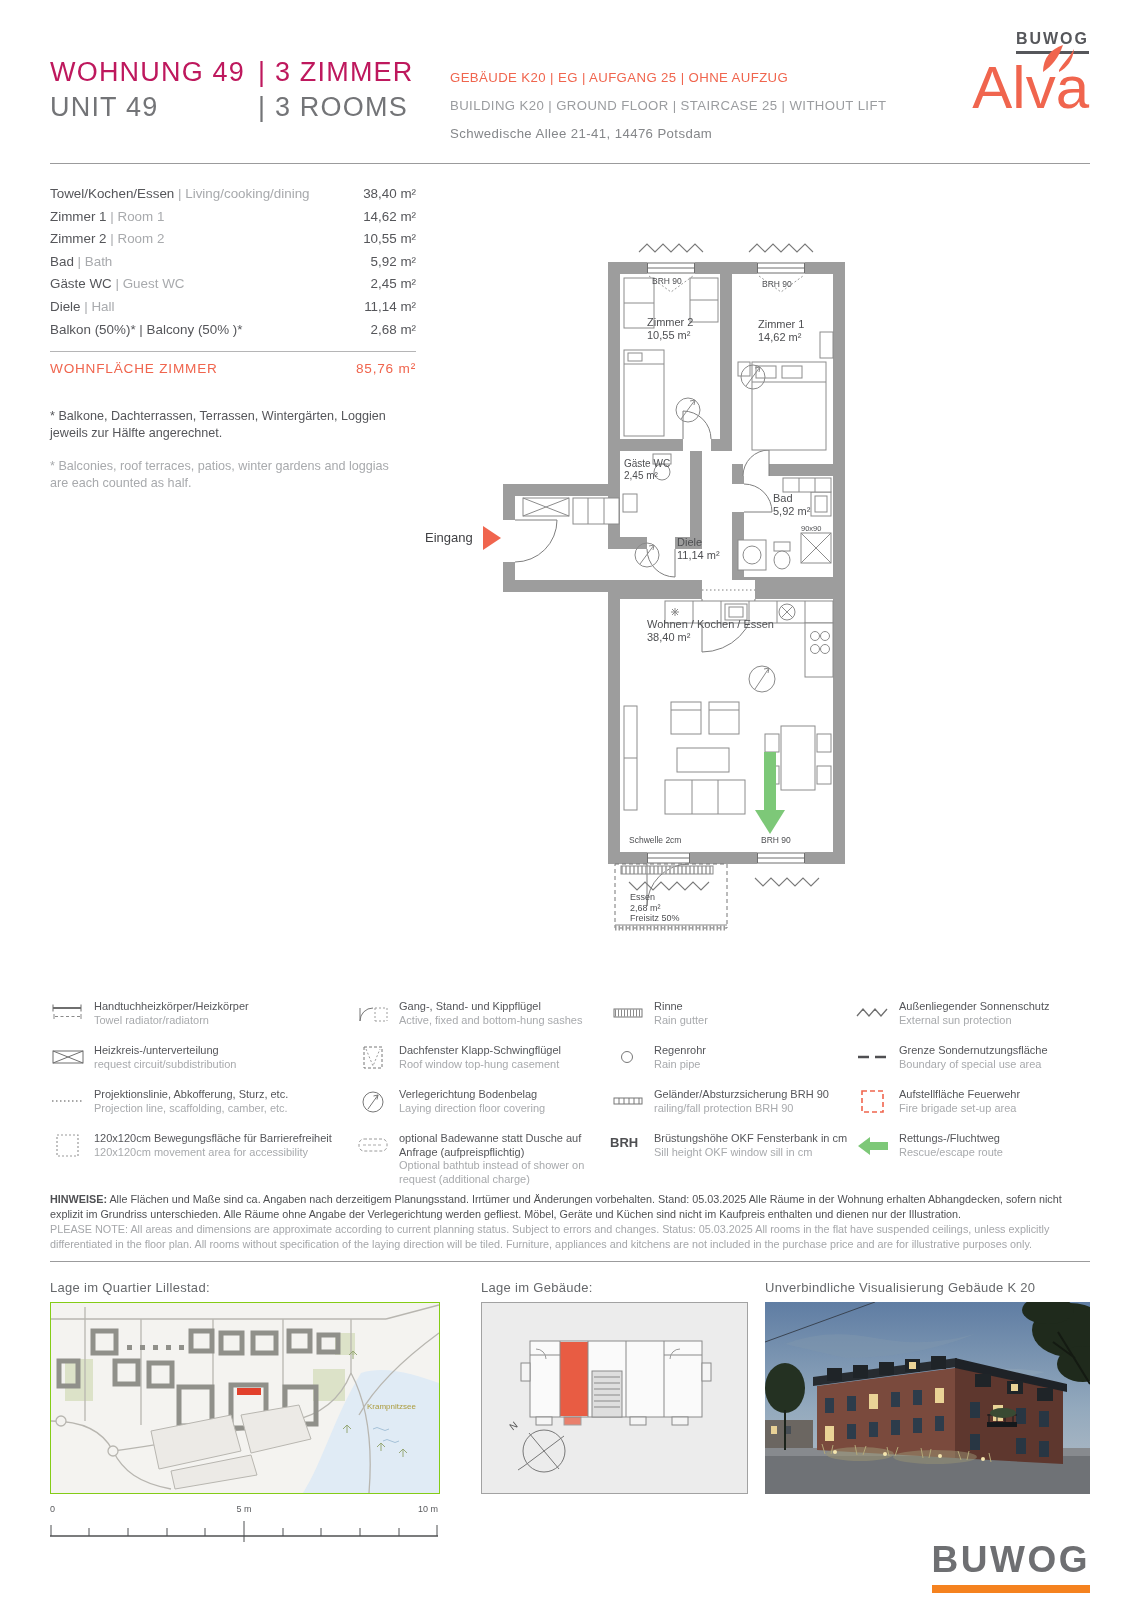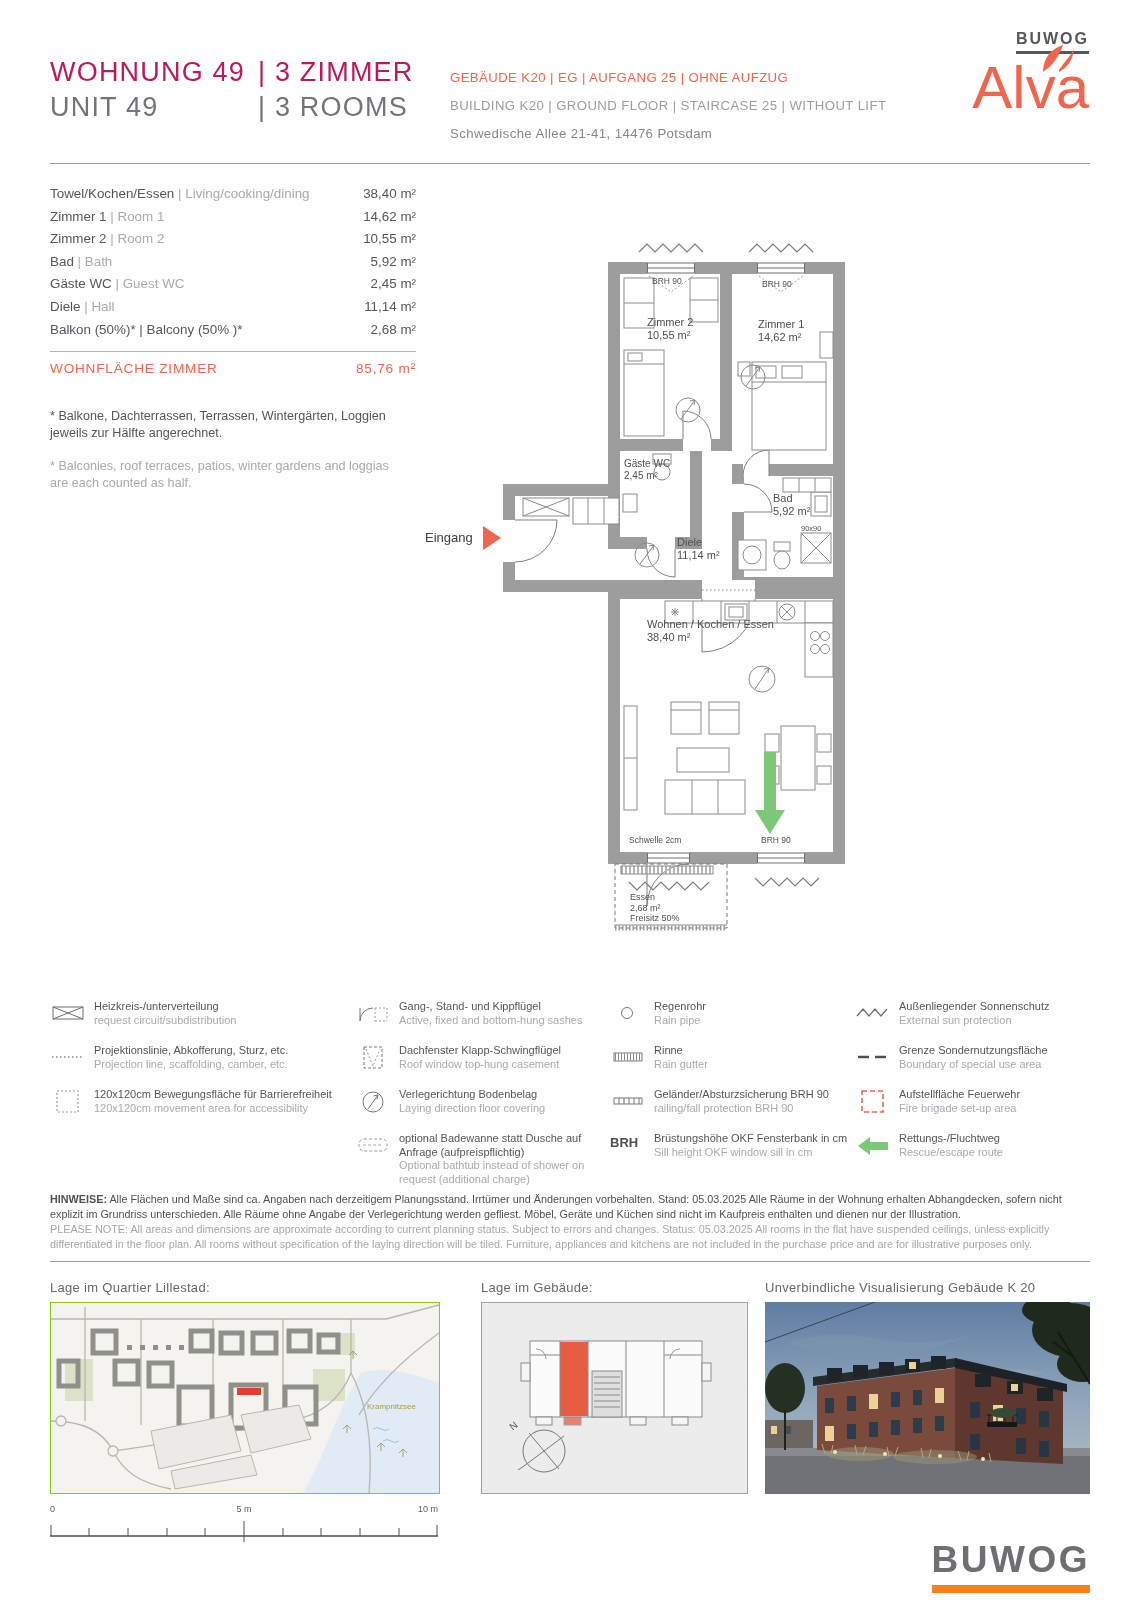"Handtuchheizkörper/Heizkörper" div.lg-item { html: none -> <div> <span><svg> <line></line> <line></line> <line></line> <path></path> <line></line> </svg></span> <span> <span>Handtuchheizkörper/Heizkörper</span> <span>Towel radiator/radiatorn</span> </span> </div> }
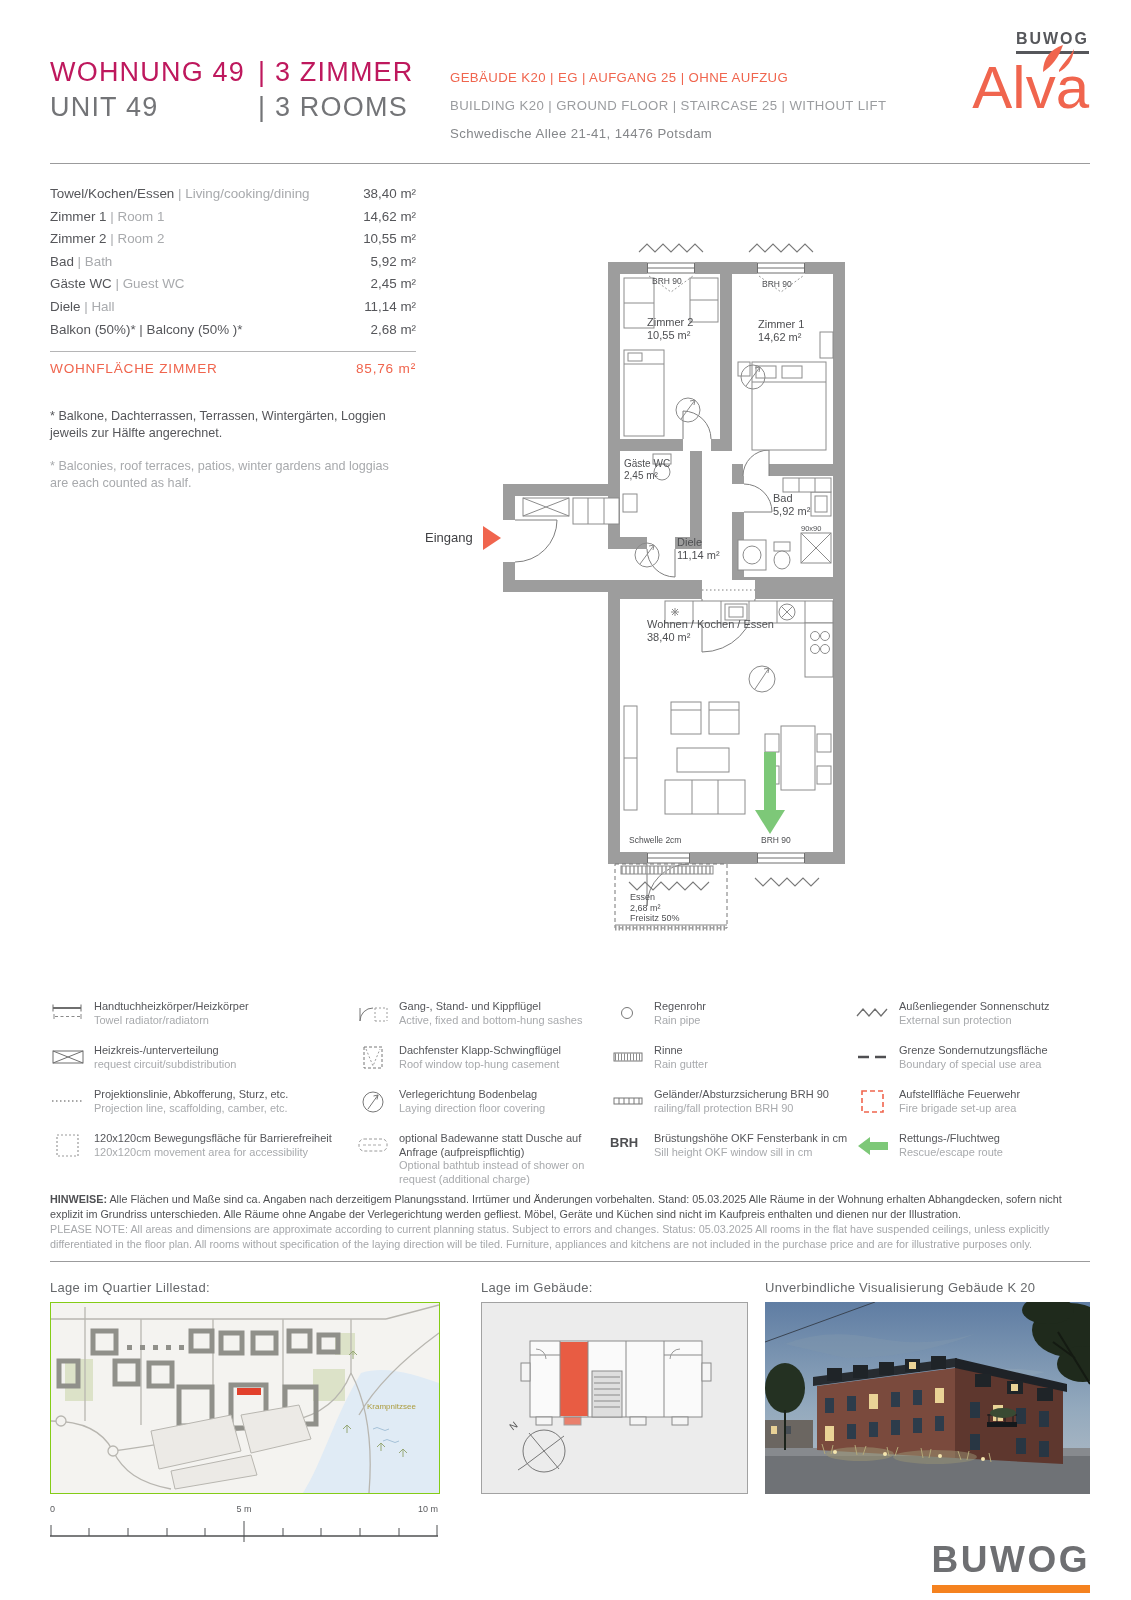"Regenrohr" div.lg-item { order: before "Rinne" -> after "Rinne" }
